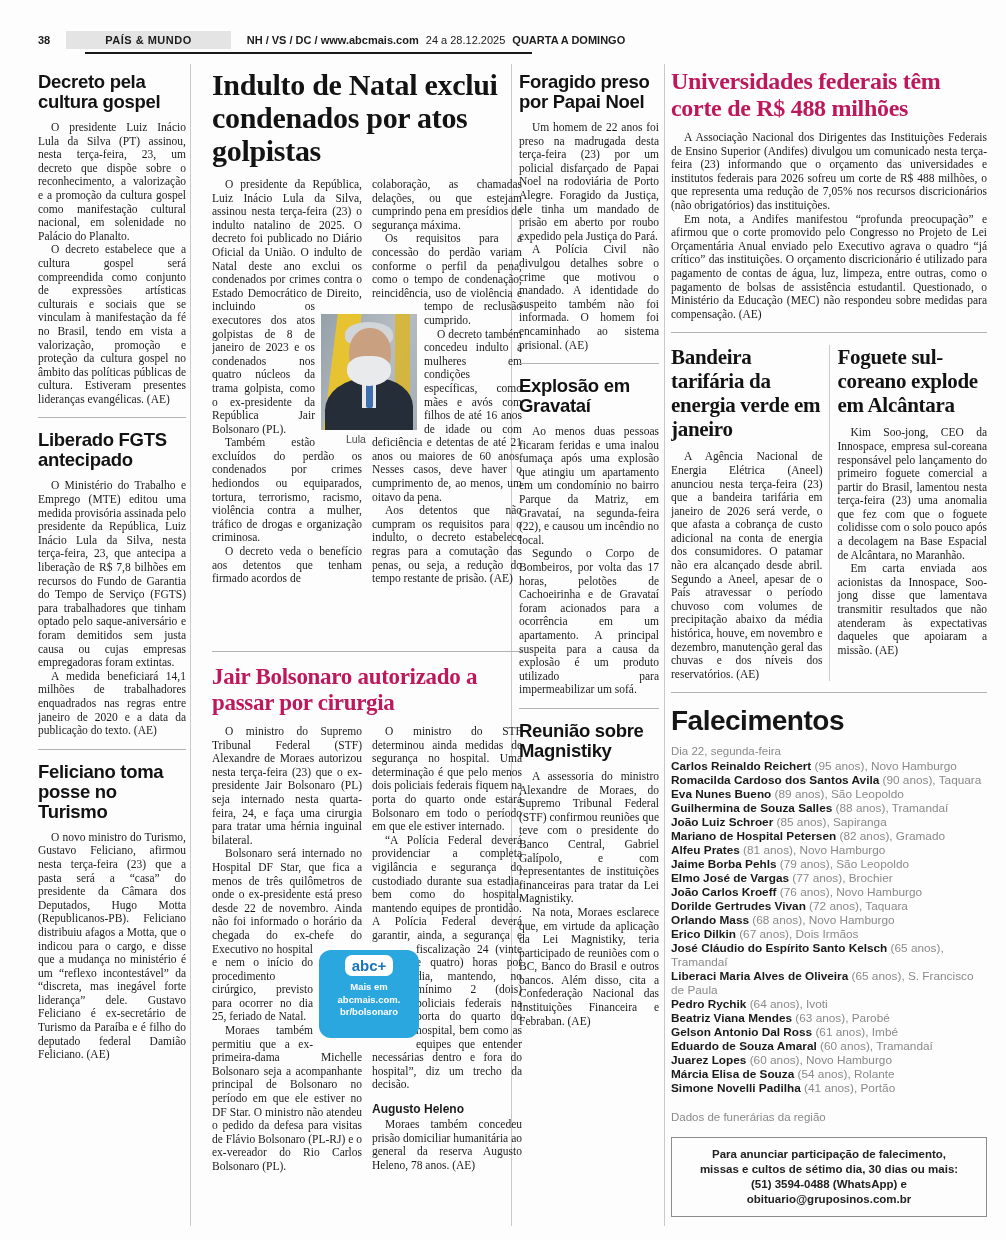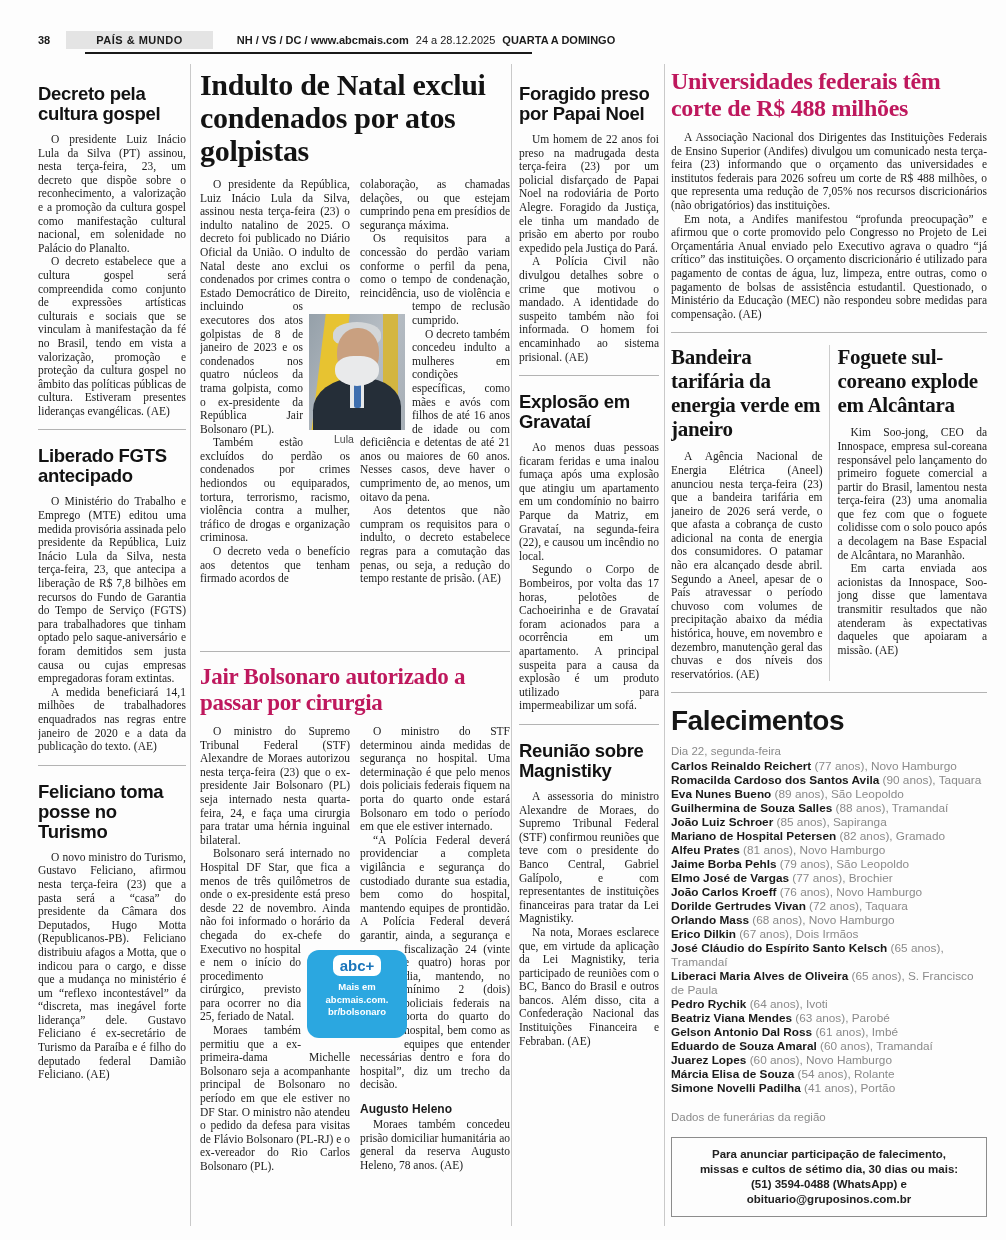"PAÍS & MUNDO" .secbadge { margin-right: 24px -> 16px; padding: 3px 30px -> 3px 39px }
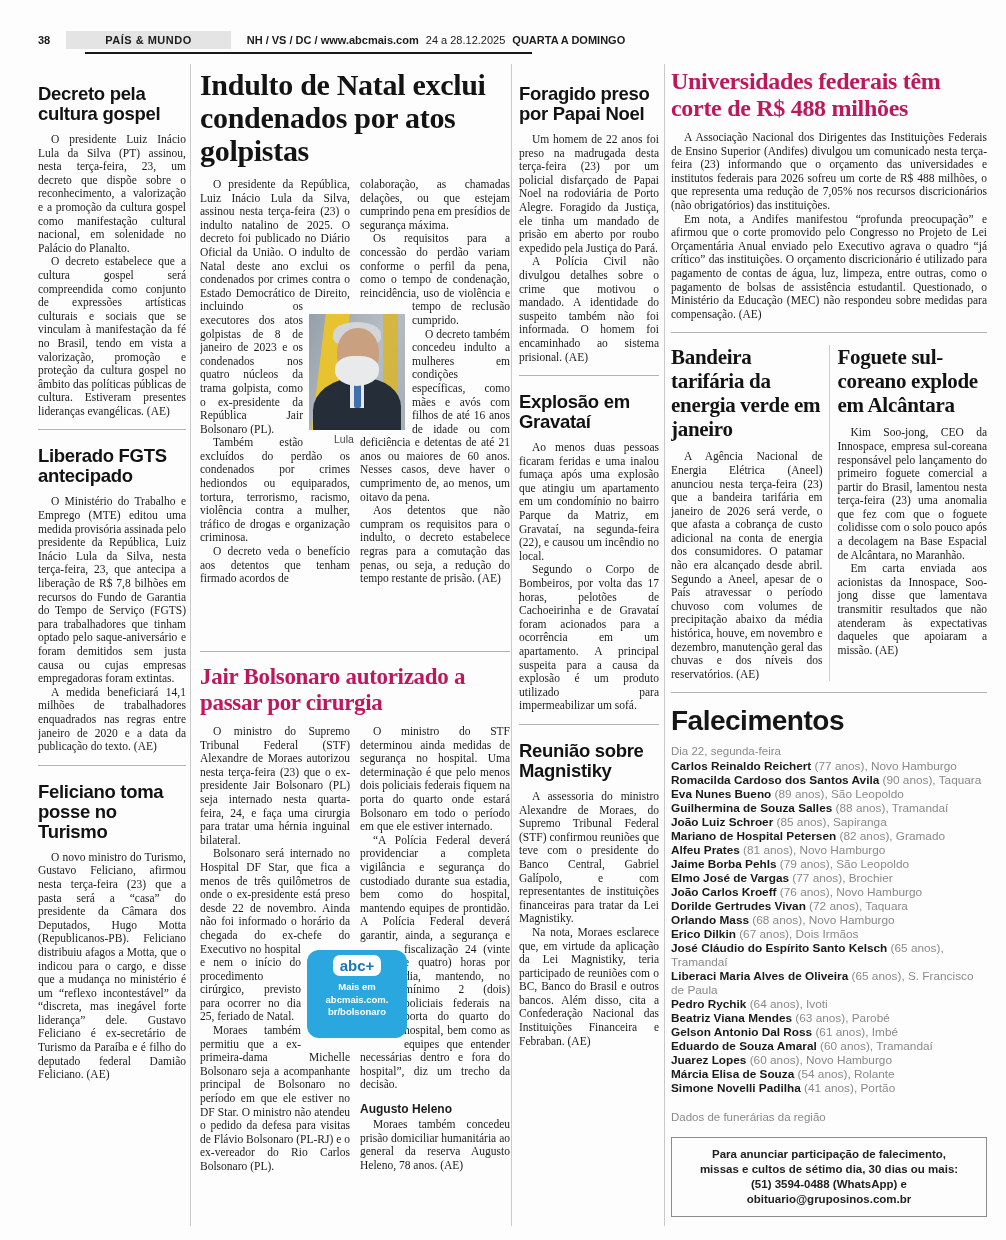"Decreto pela cultura gospel" .h-sans { margin: 16px 0 9px -> 4px 0 9px }
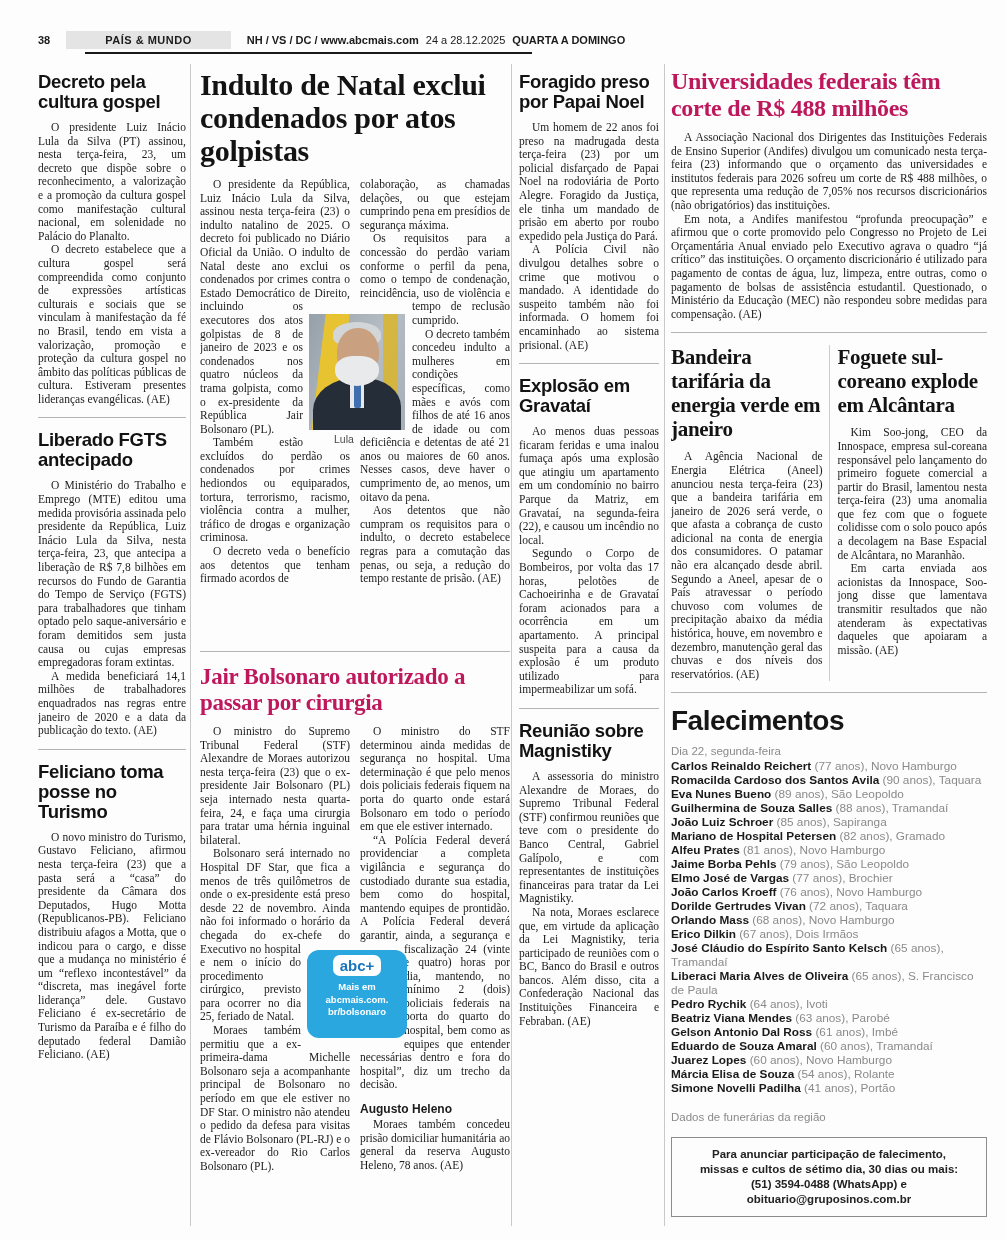"Indulto de Natal exclui condenados" #main { left: 200px -> 212px }
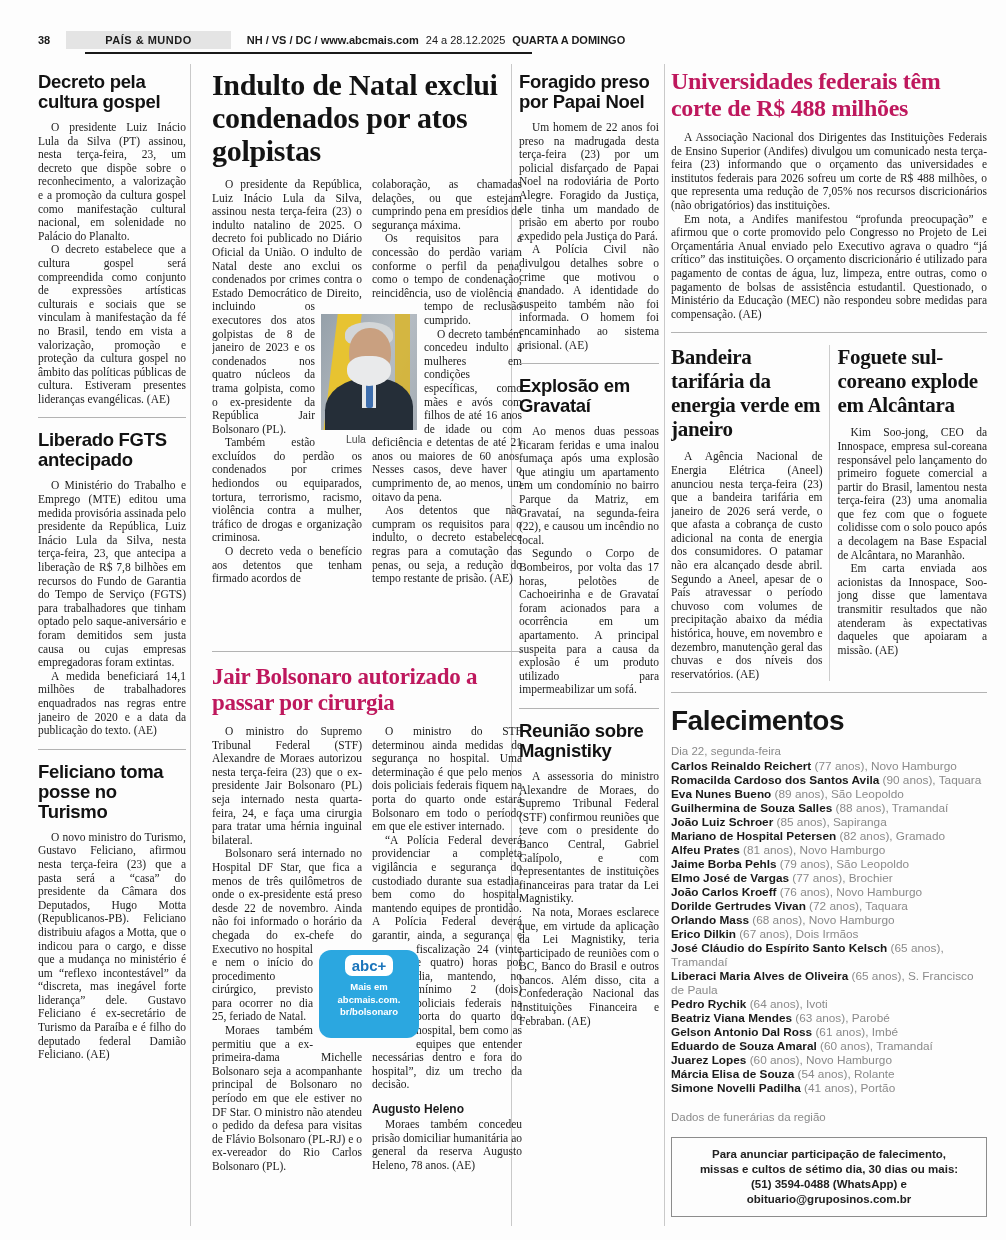"(77 anos), Novo Hamburgo" span.fale-meta { text: 77 -> 95 }
